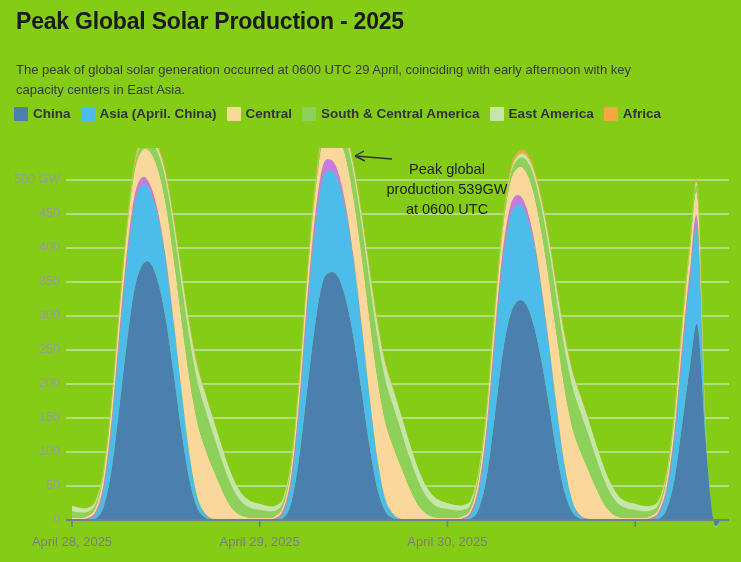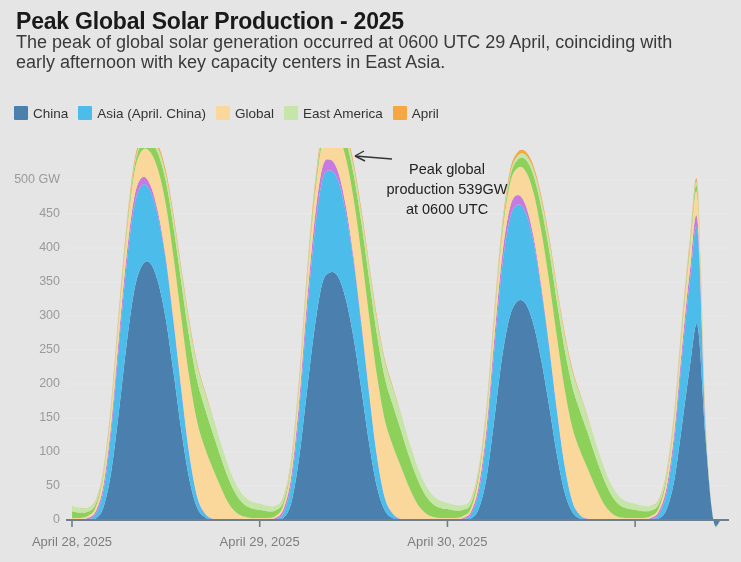"Peak Global Solar Production -" .page { background: #e5e5e5 -> #84cc16 }
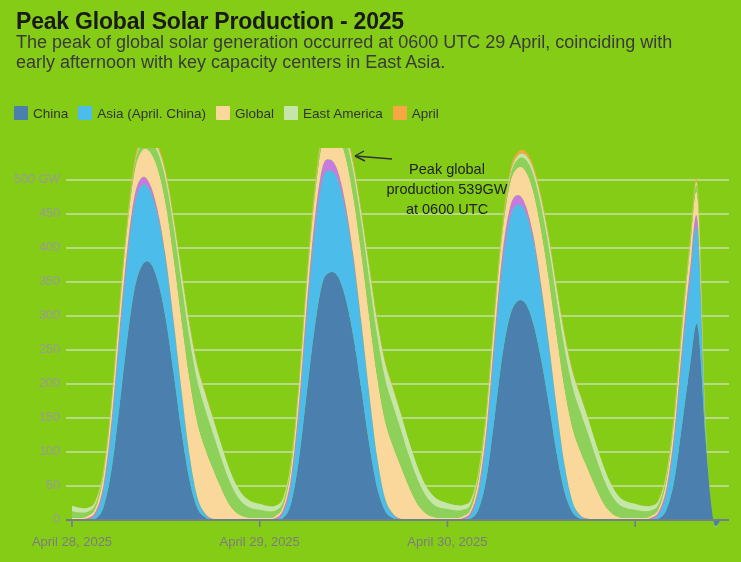"The peak of global solar" .chart-subtitle { font-size: 18px -> 13px; top: 32px -> 60px }
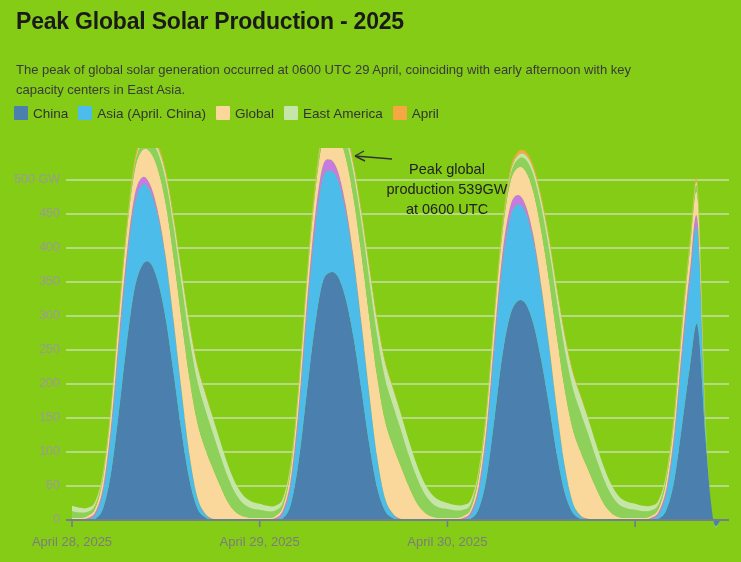"China" .legend-item { align-items: flex-start -> center; font-weight: none -> bold }
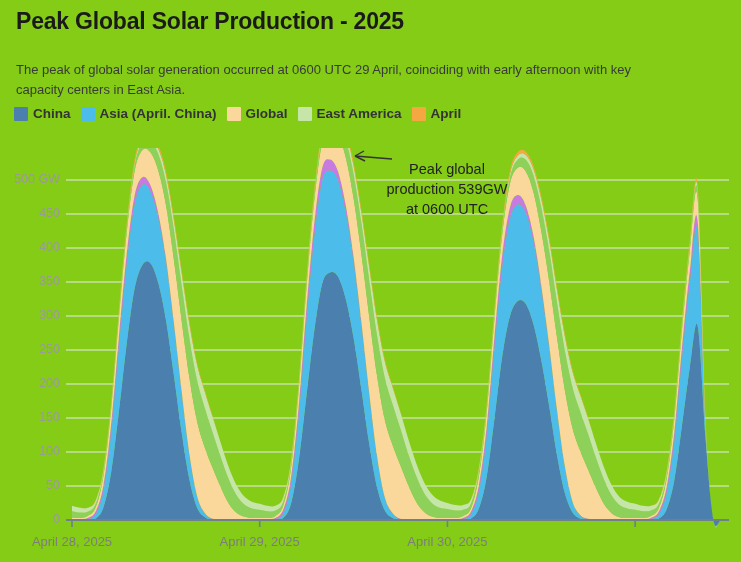"Global" span.legend-label { text: Global -> Central }
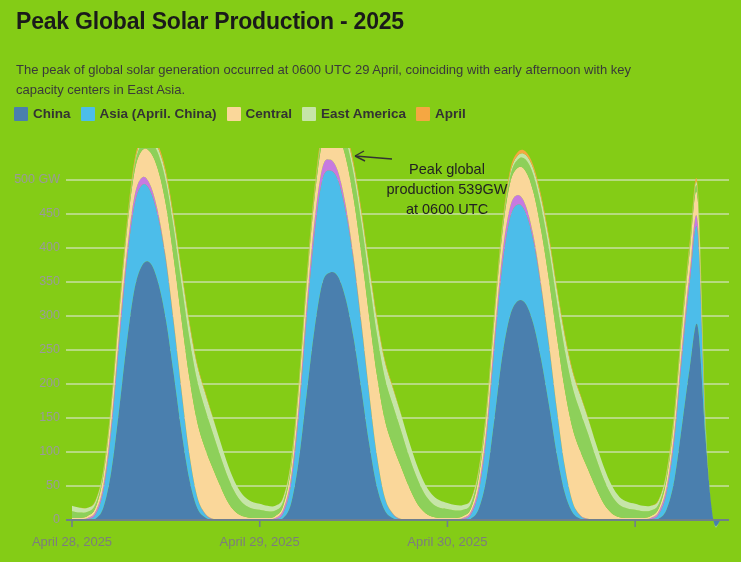"South & Central America" div.legend-item { html: none -> <div> <span></span> <span>South &amp; Central America</span> </div> }
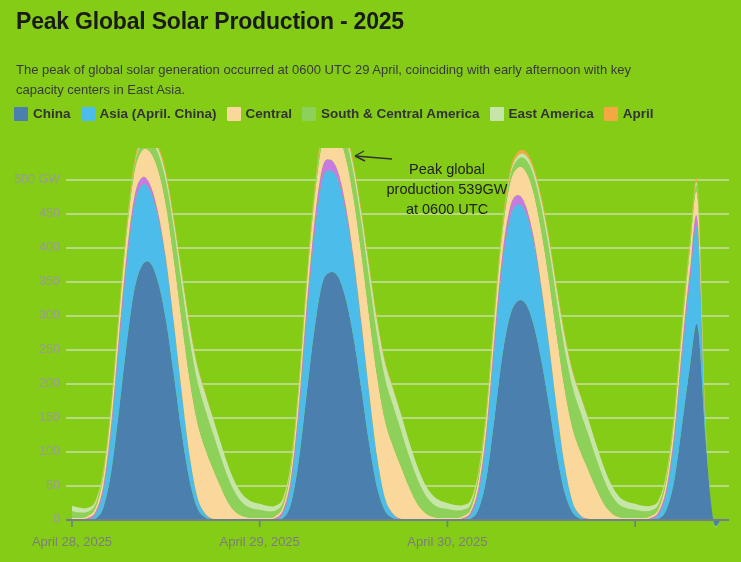"April" span.legend-label { text: April -> Africa }
